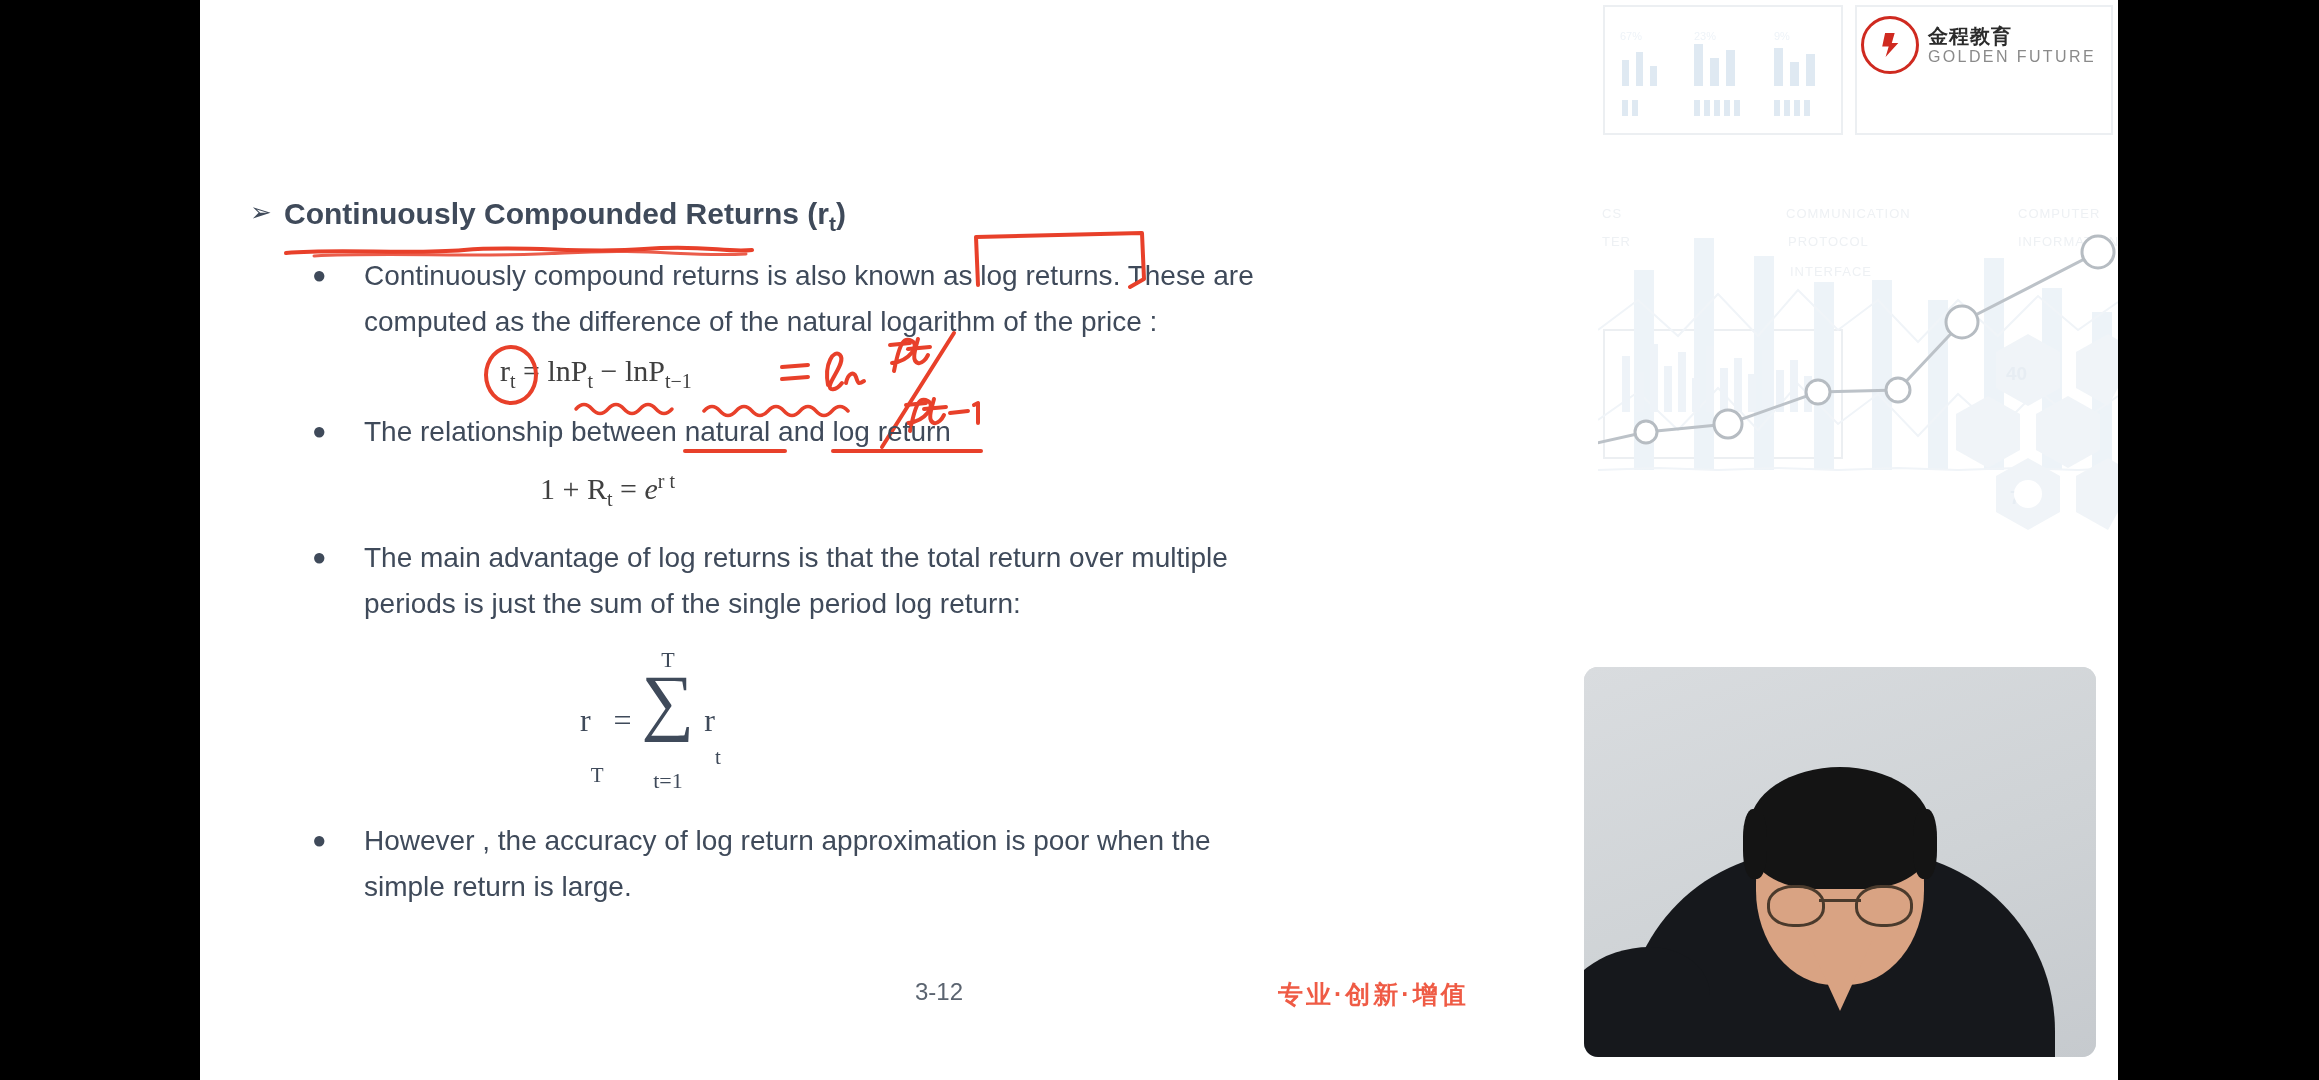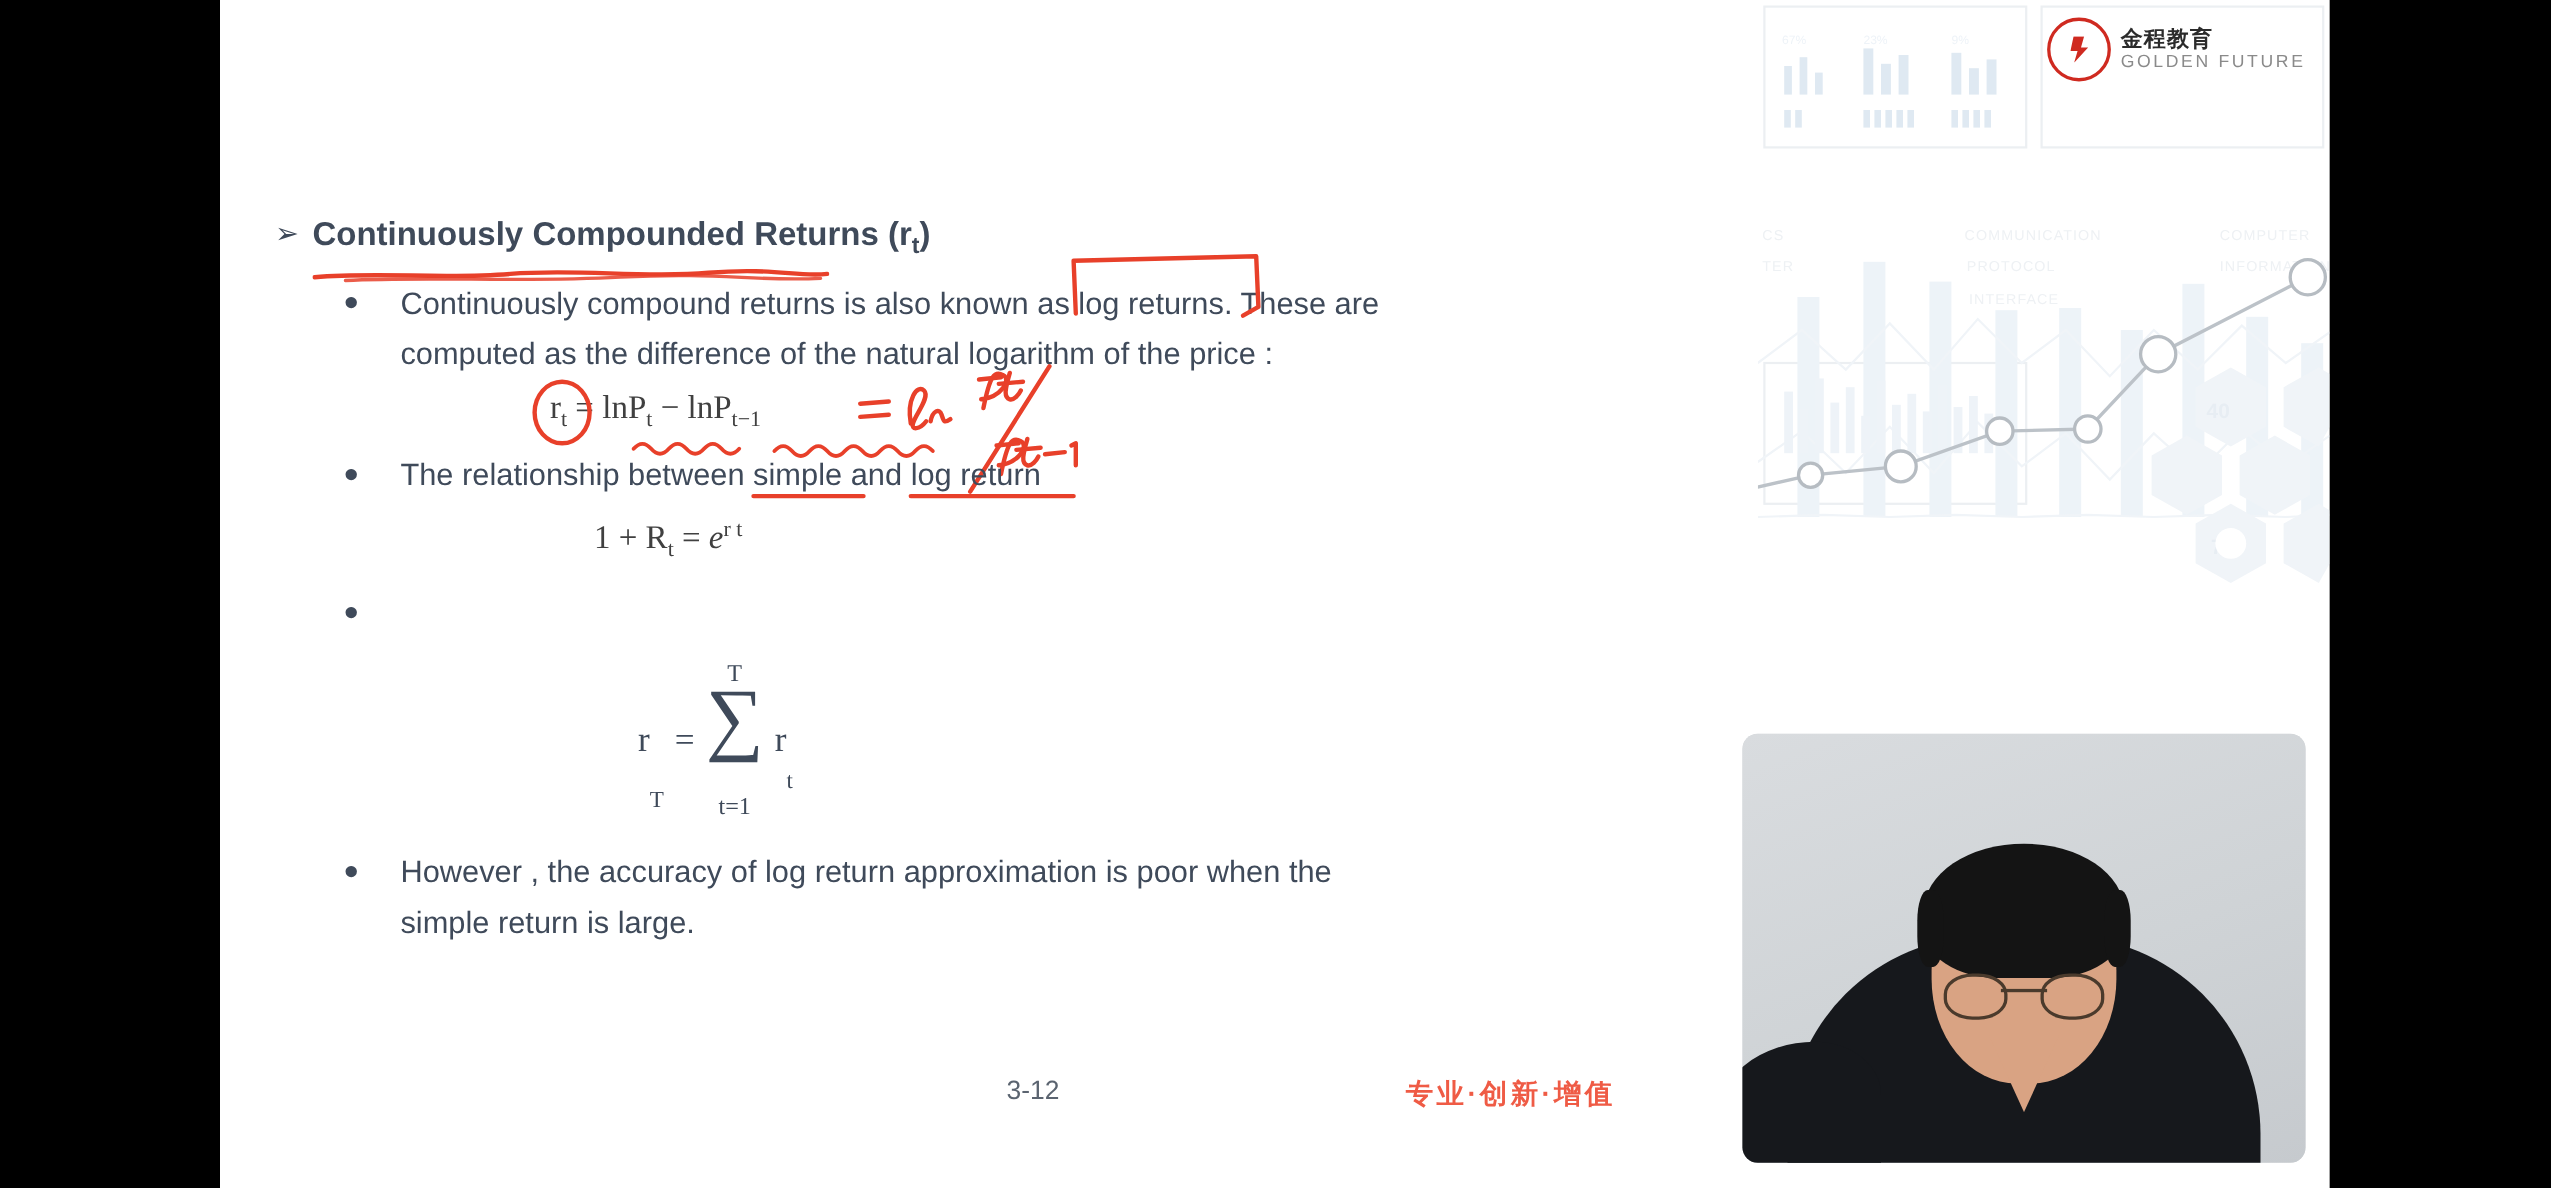"simple" span { text: simple -> natural }
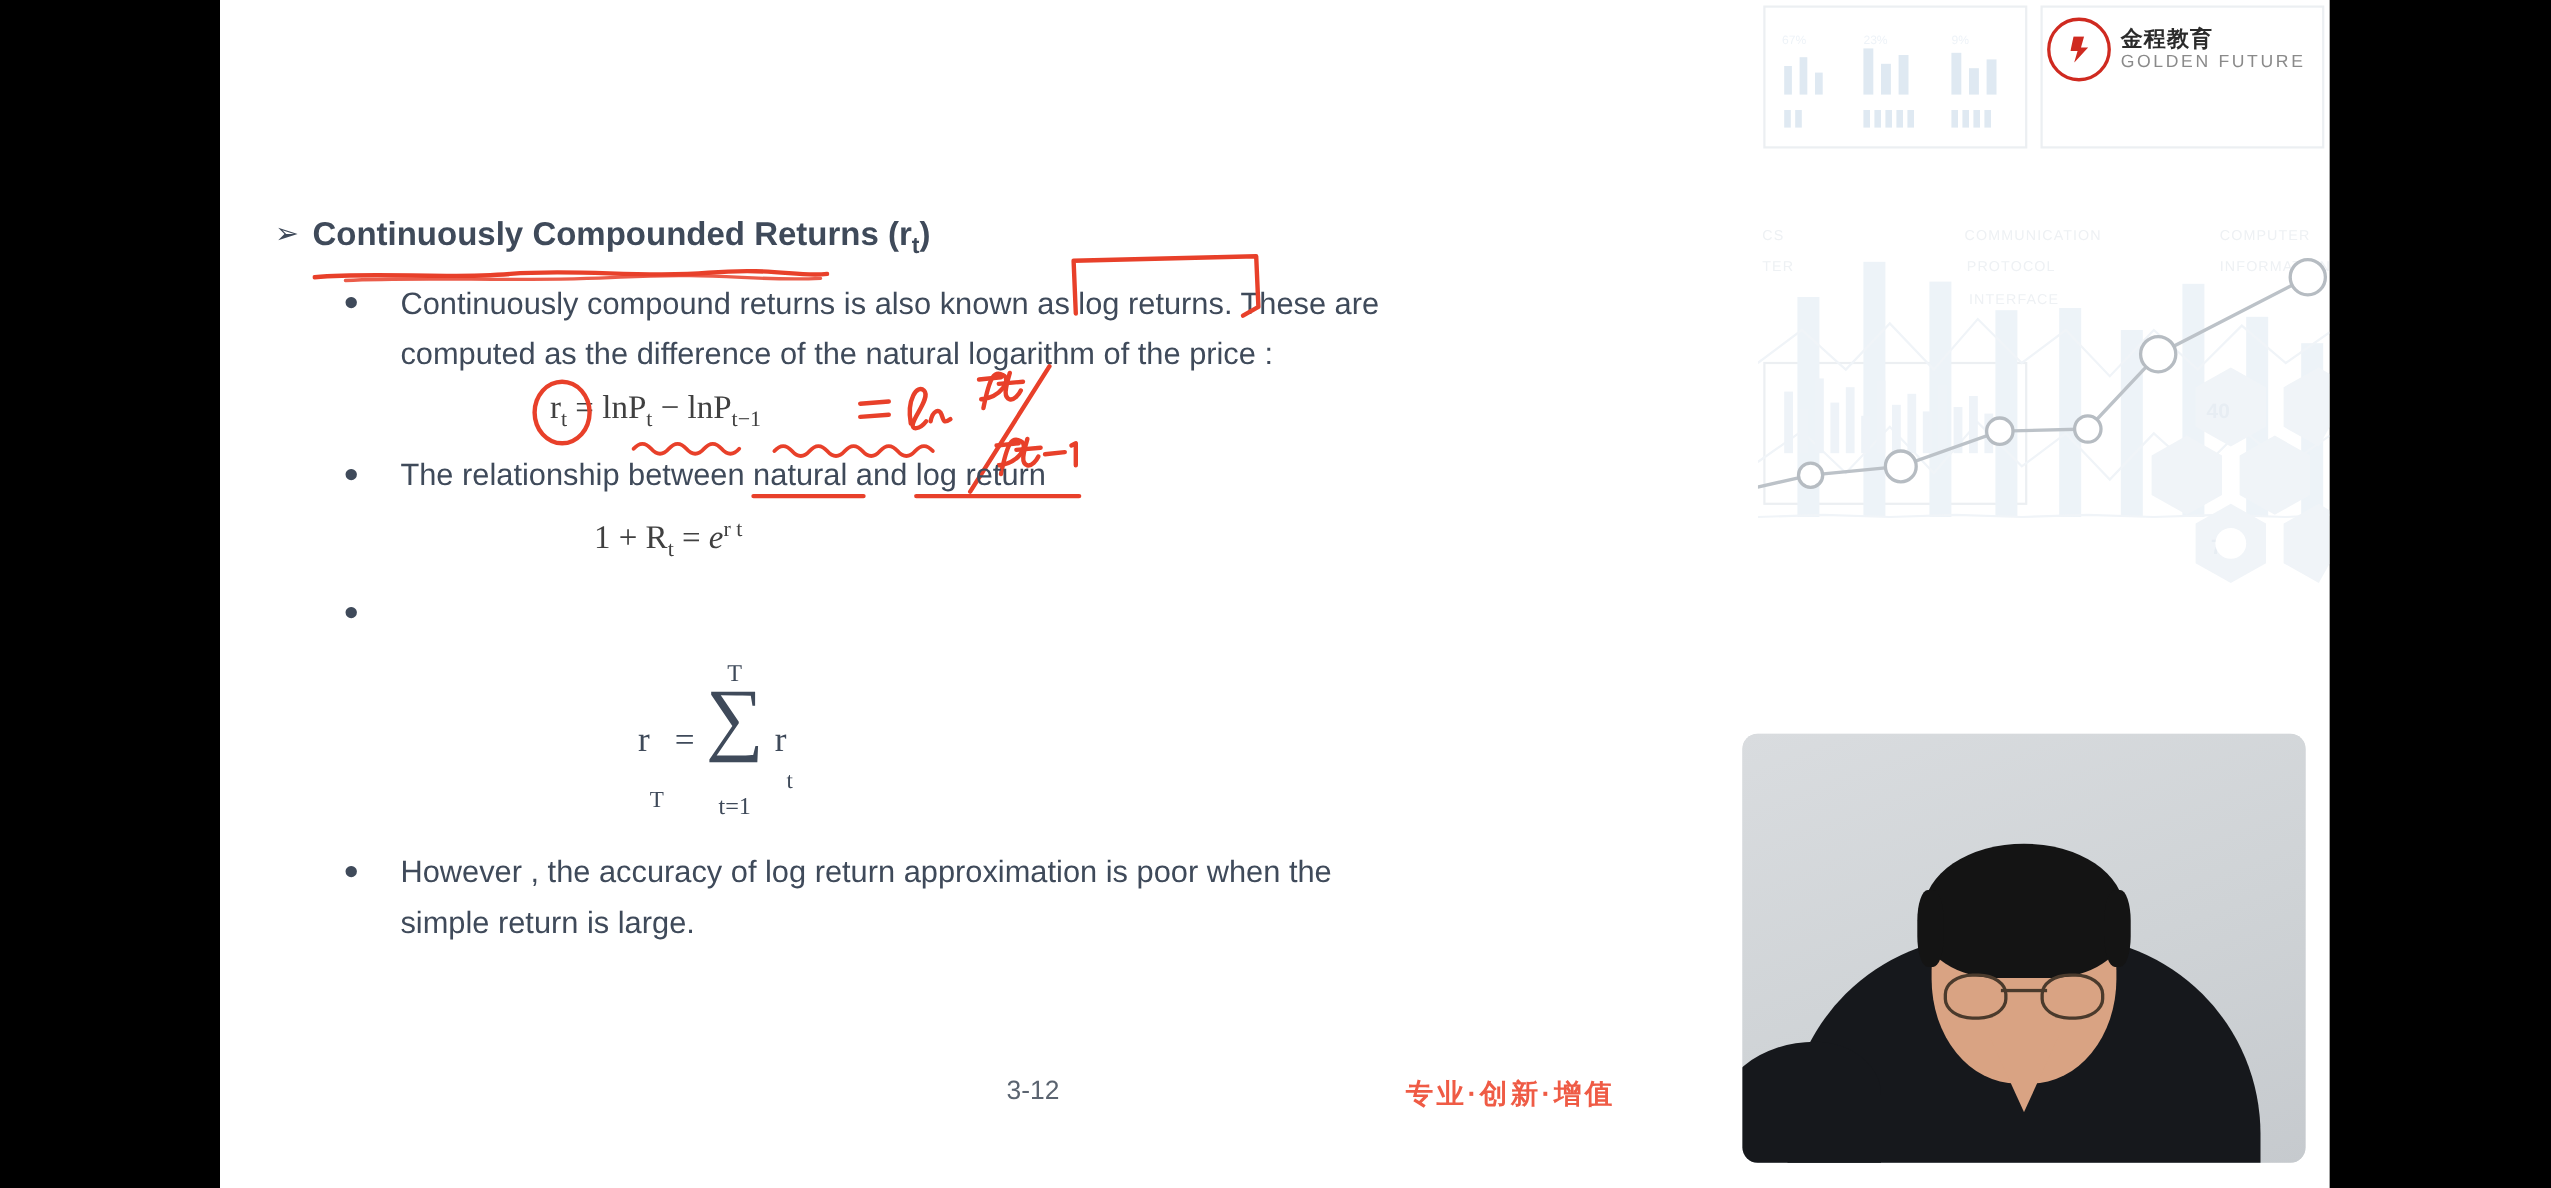"The main advantage of log" span.l2text { html: none -> <span> <span>The main advantage of log returns is that the total return over multiple</span><br> <span>periods is just the sum of the single period log return:</span> </span> }
